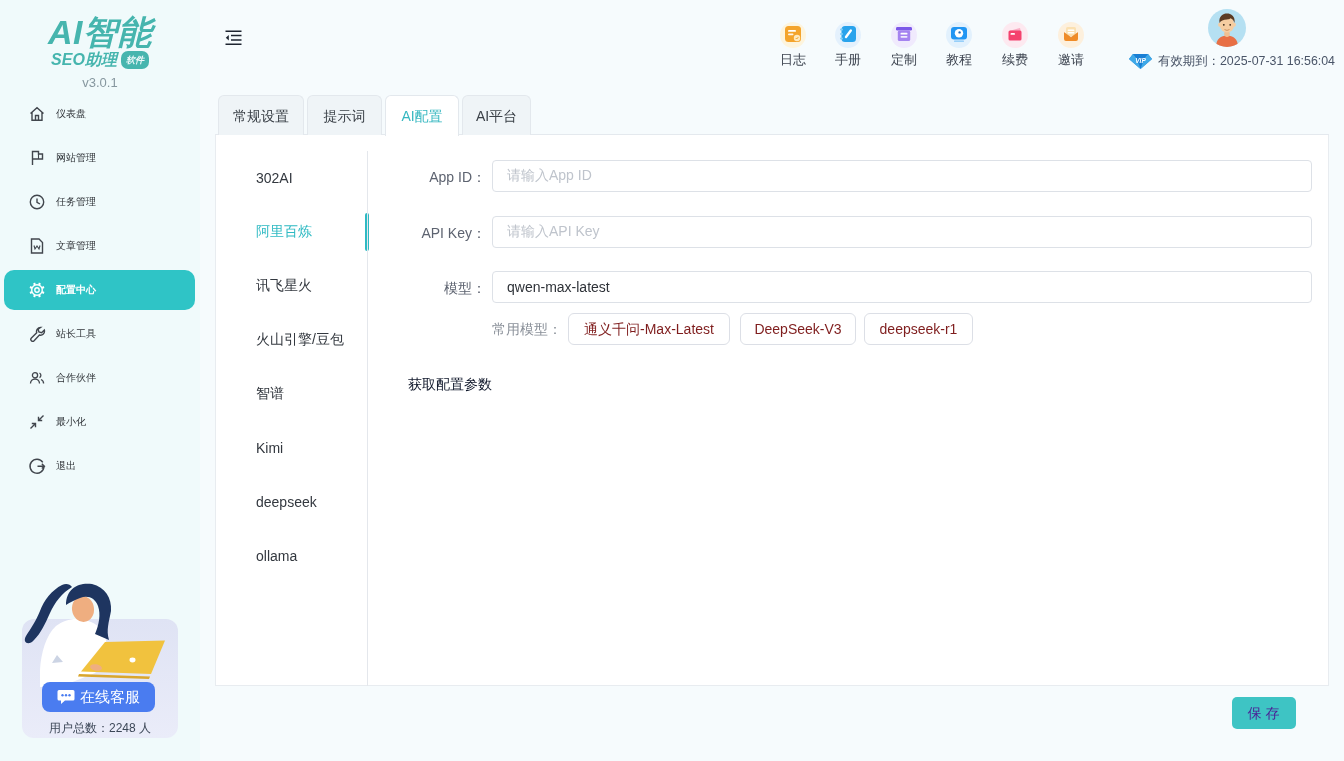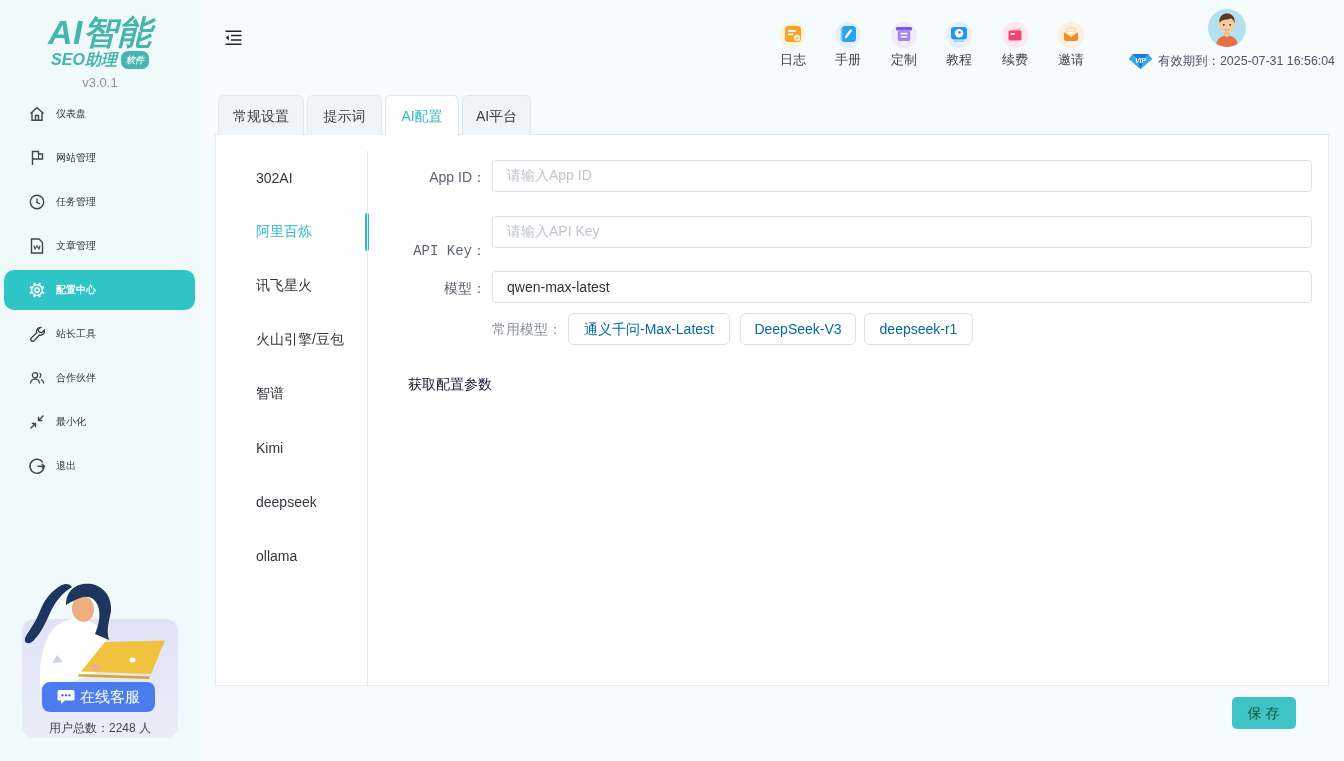"API Key：" div.flabel { font-family: Liberation Mono, monospace -> none; top: 242px -> 225px }
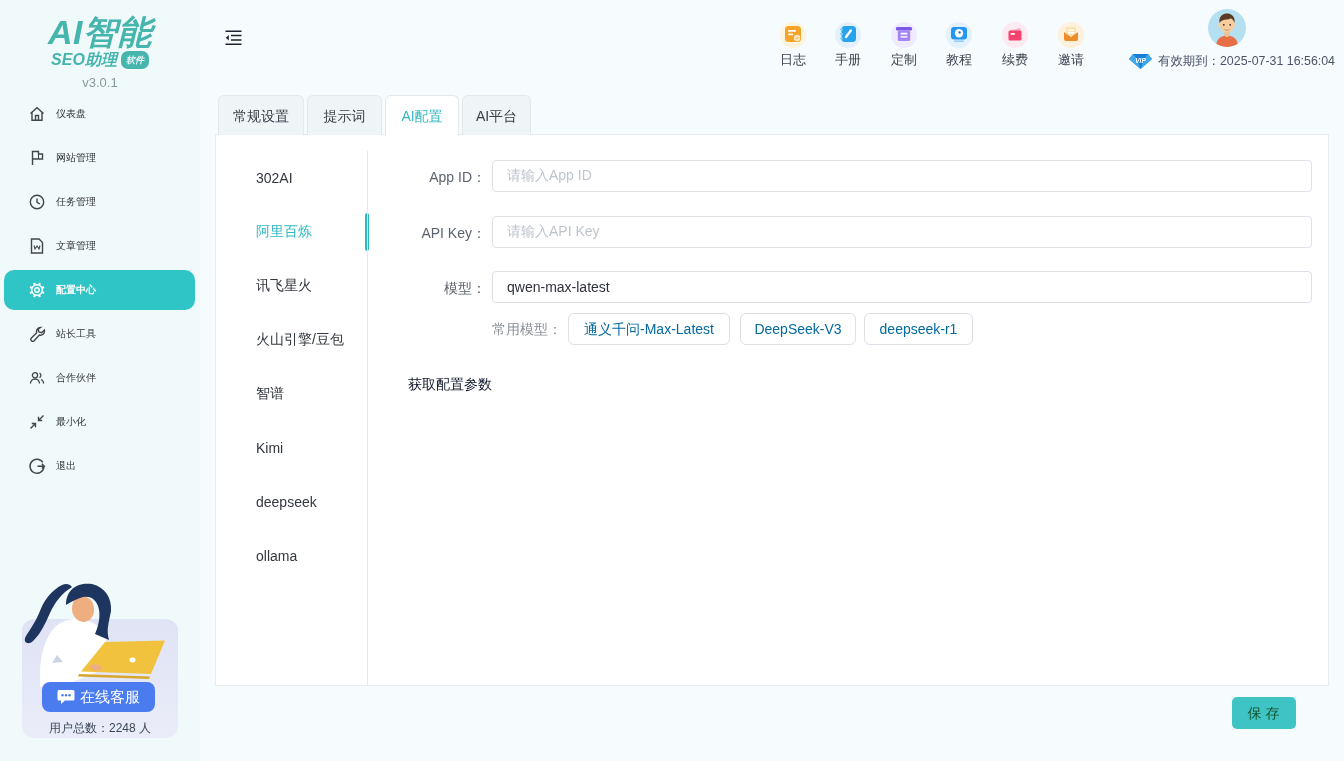"通义千问-Max-Latest" .mbtn { color: #0369a1 -> #7f1d1d }
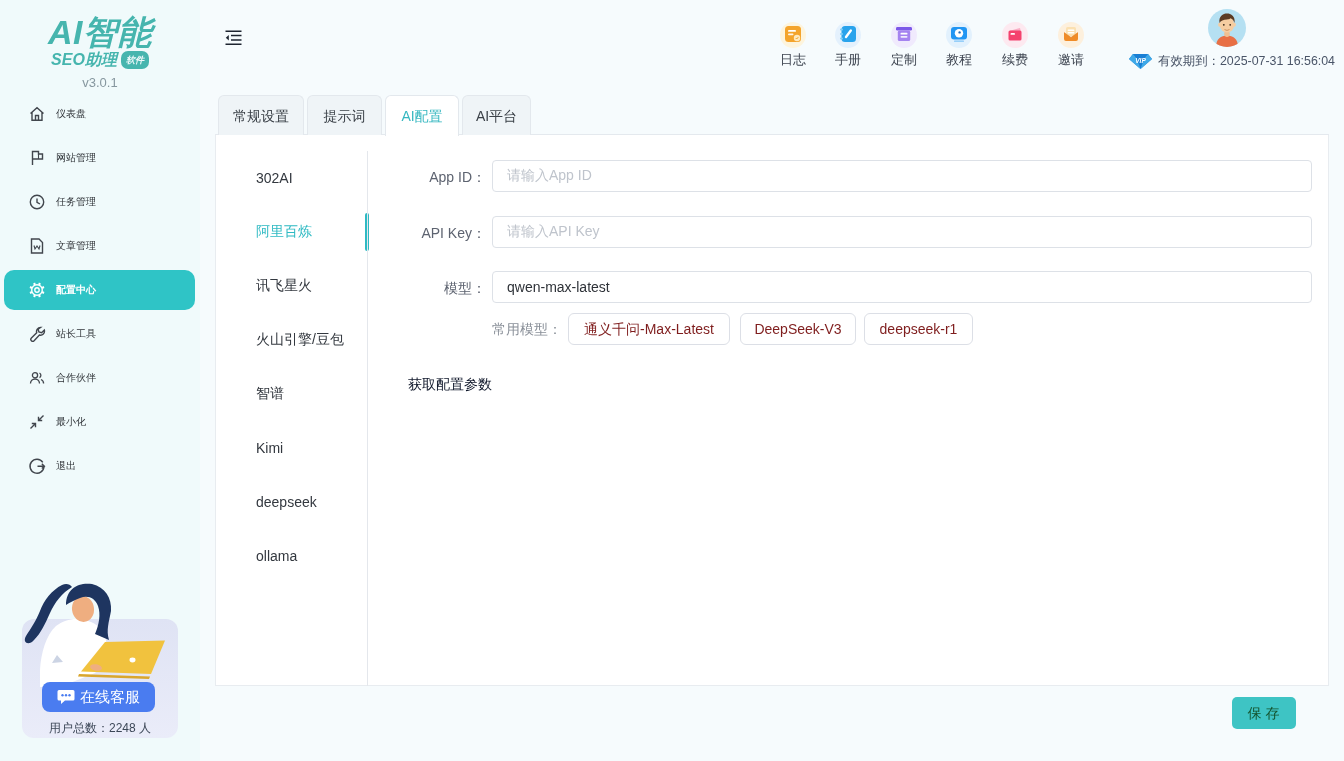"保存" #savebtn { color: #14532d -> #4c1d95 }
